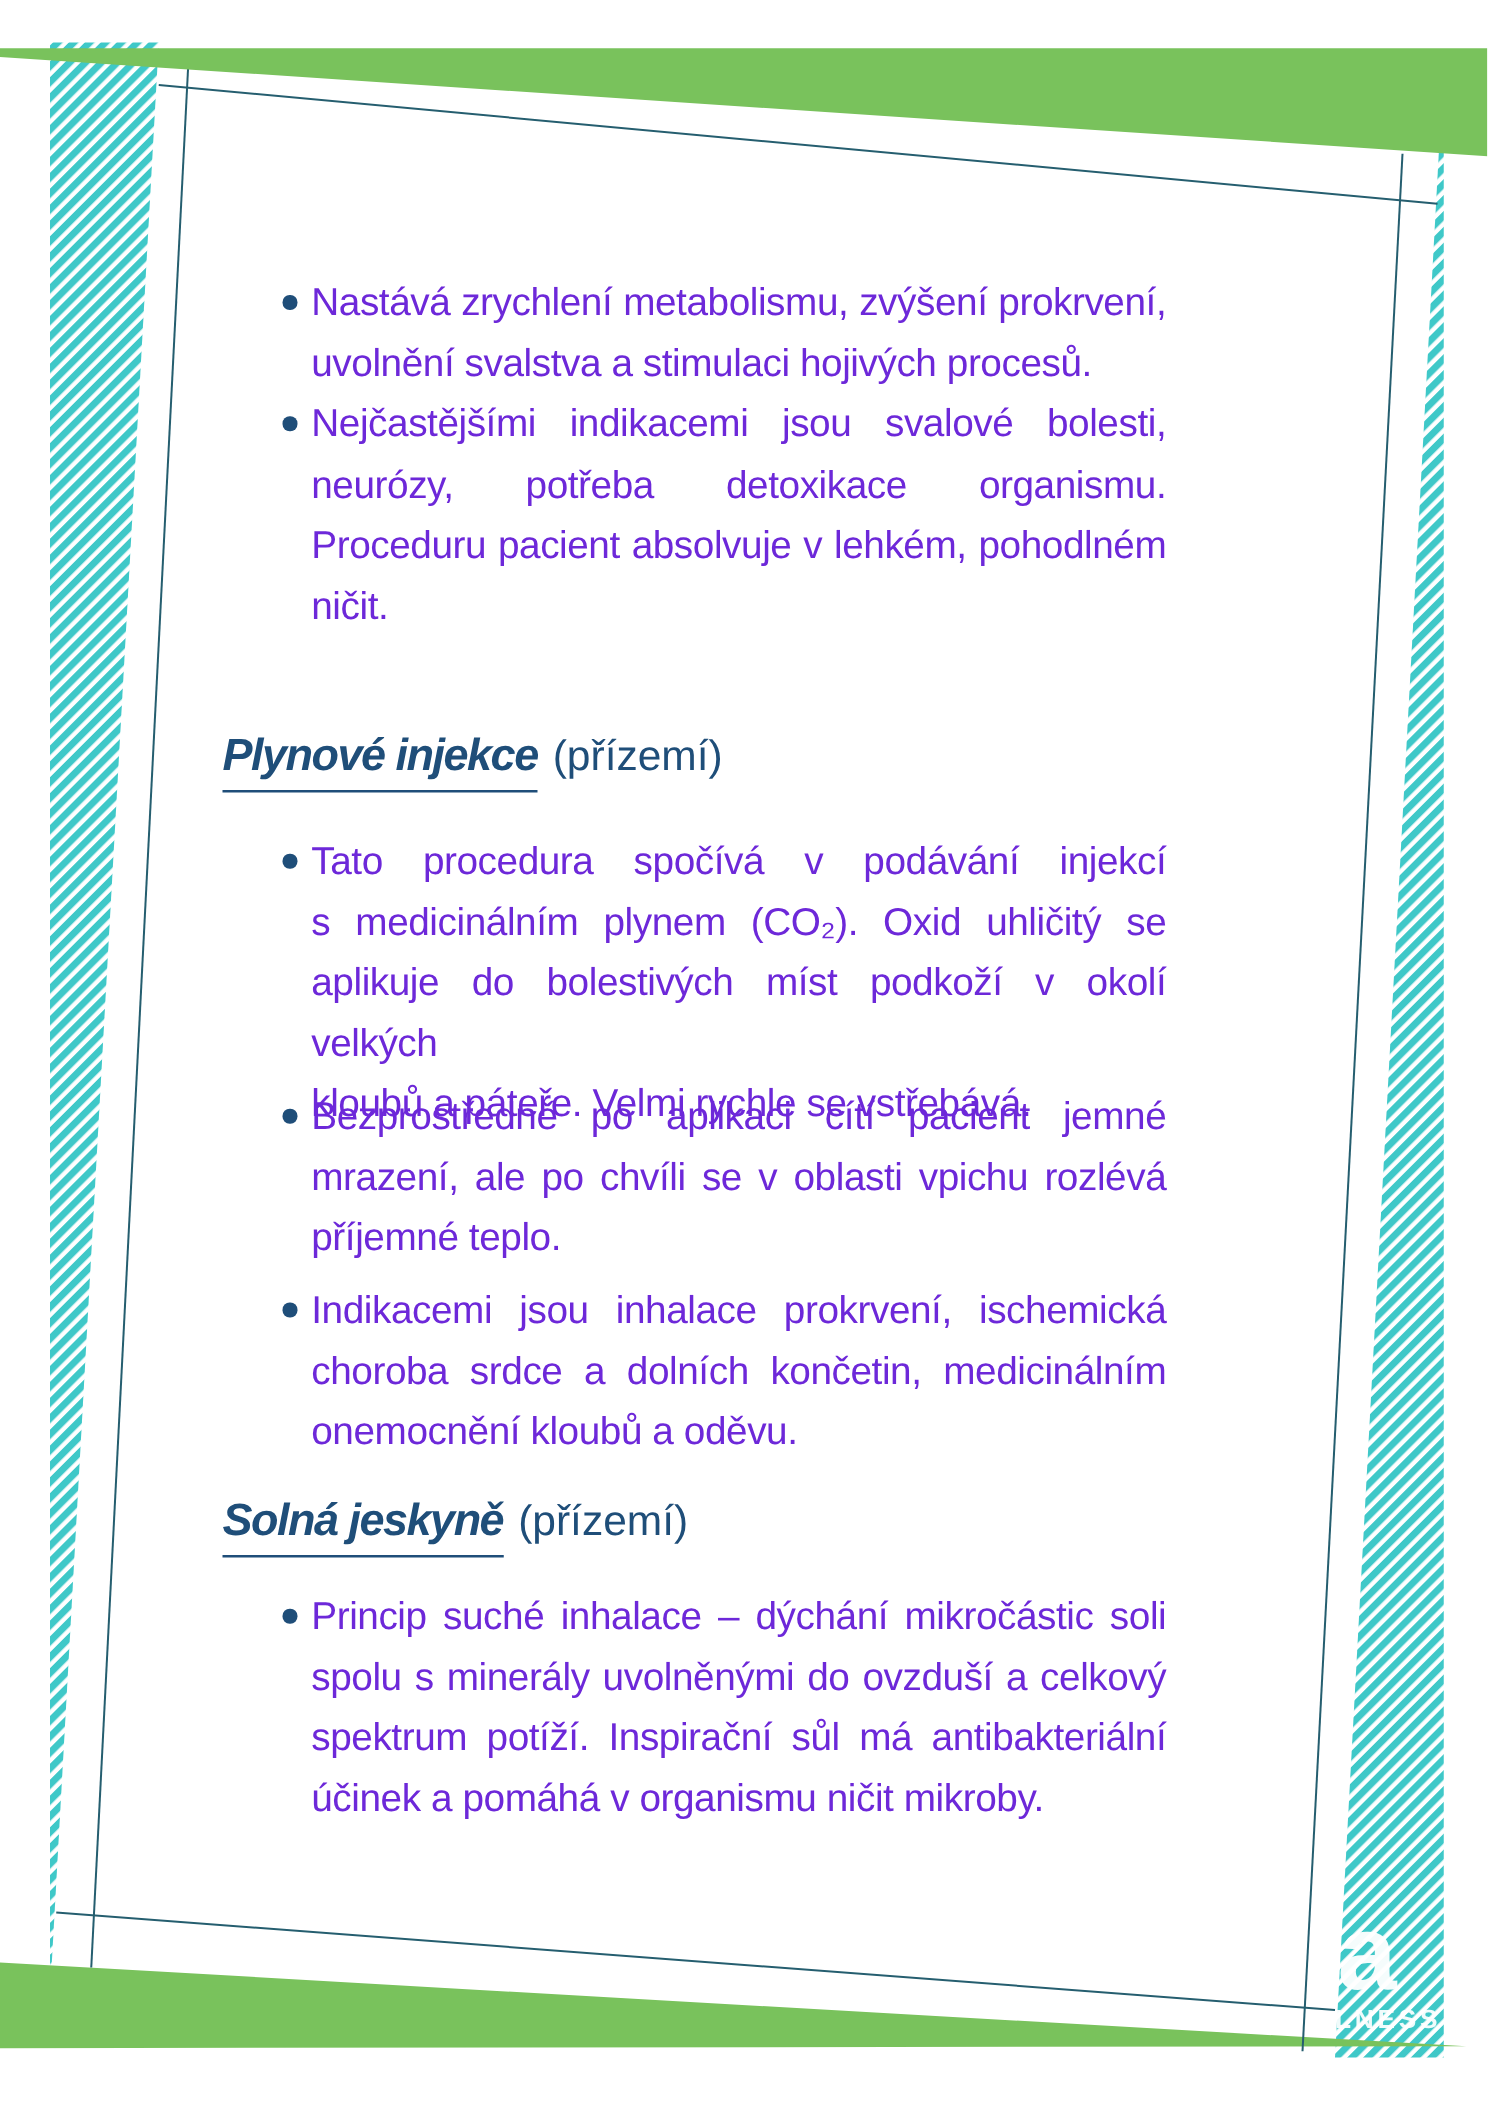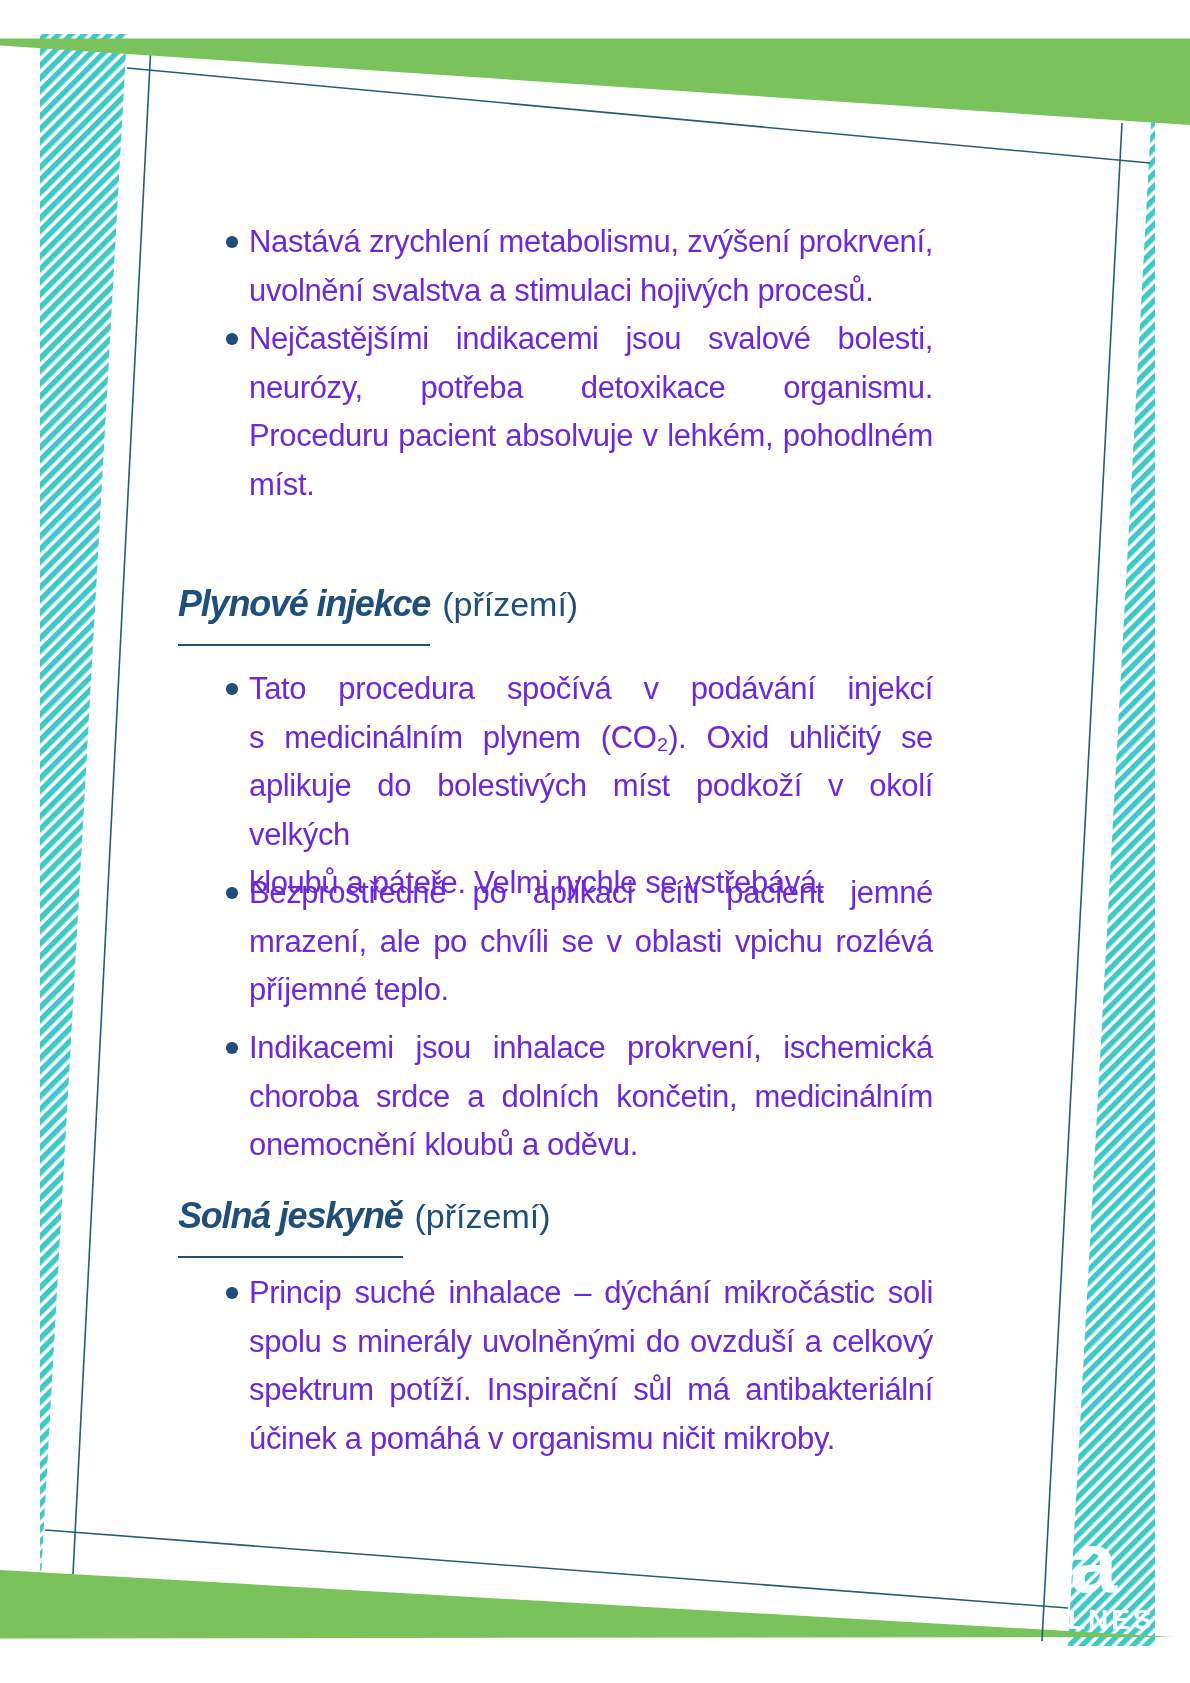"míst." div.ln { text: míst -> ničit }
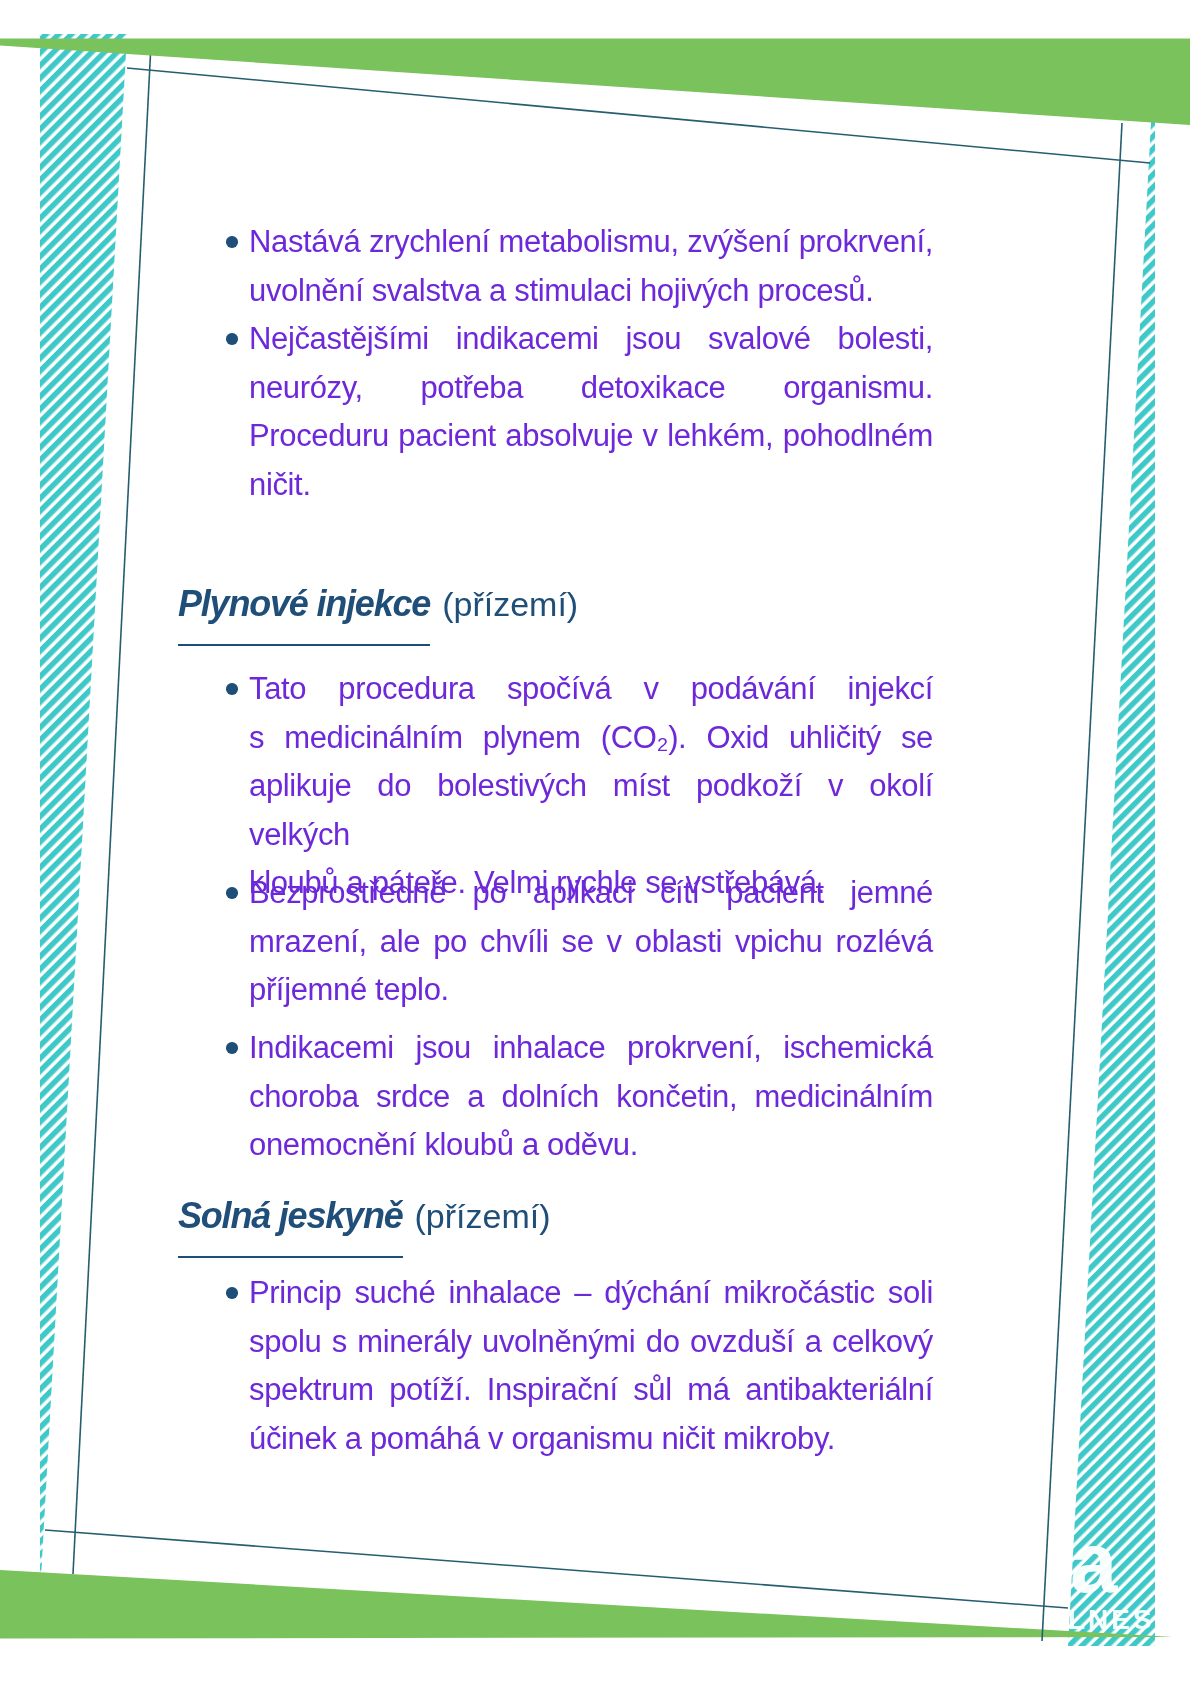"Plynové injekce" .h-main { padding-bottom: 20px -> 8px }
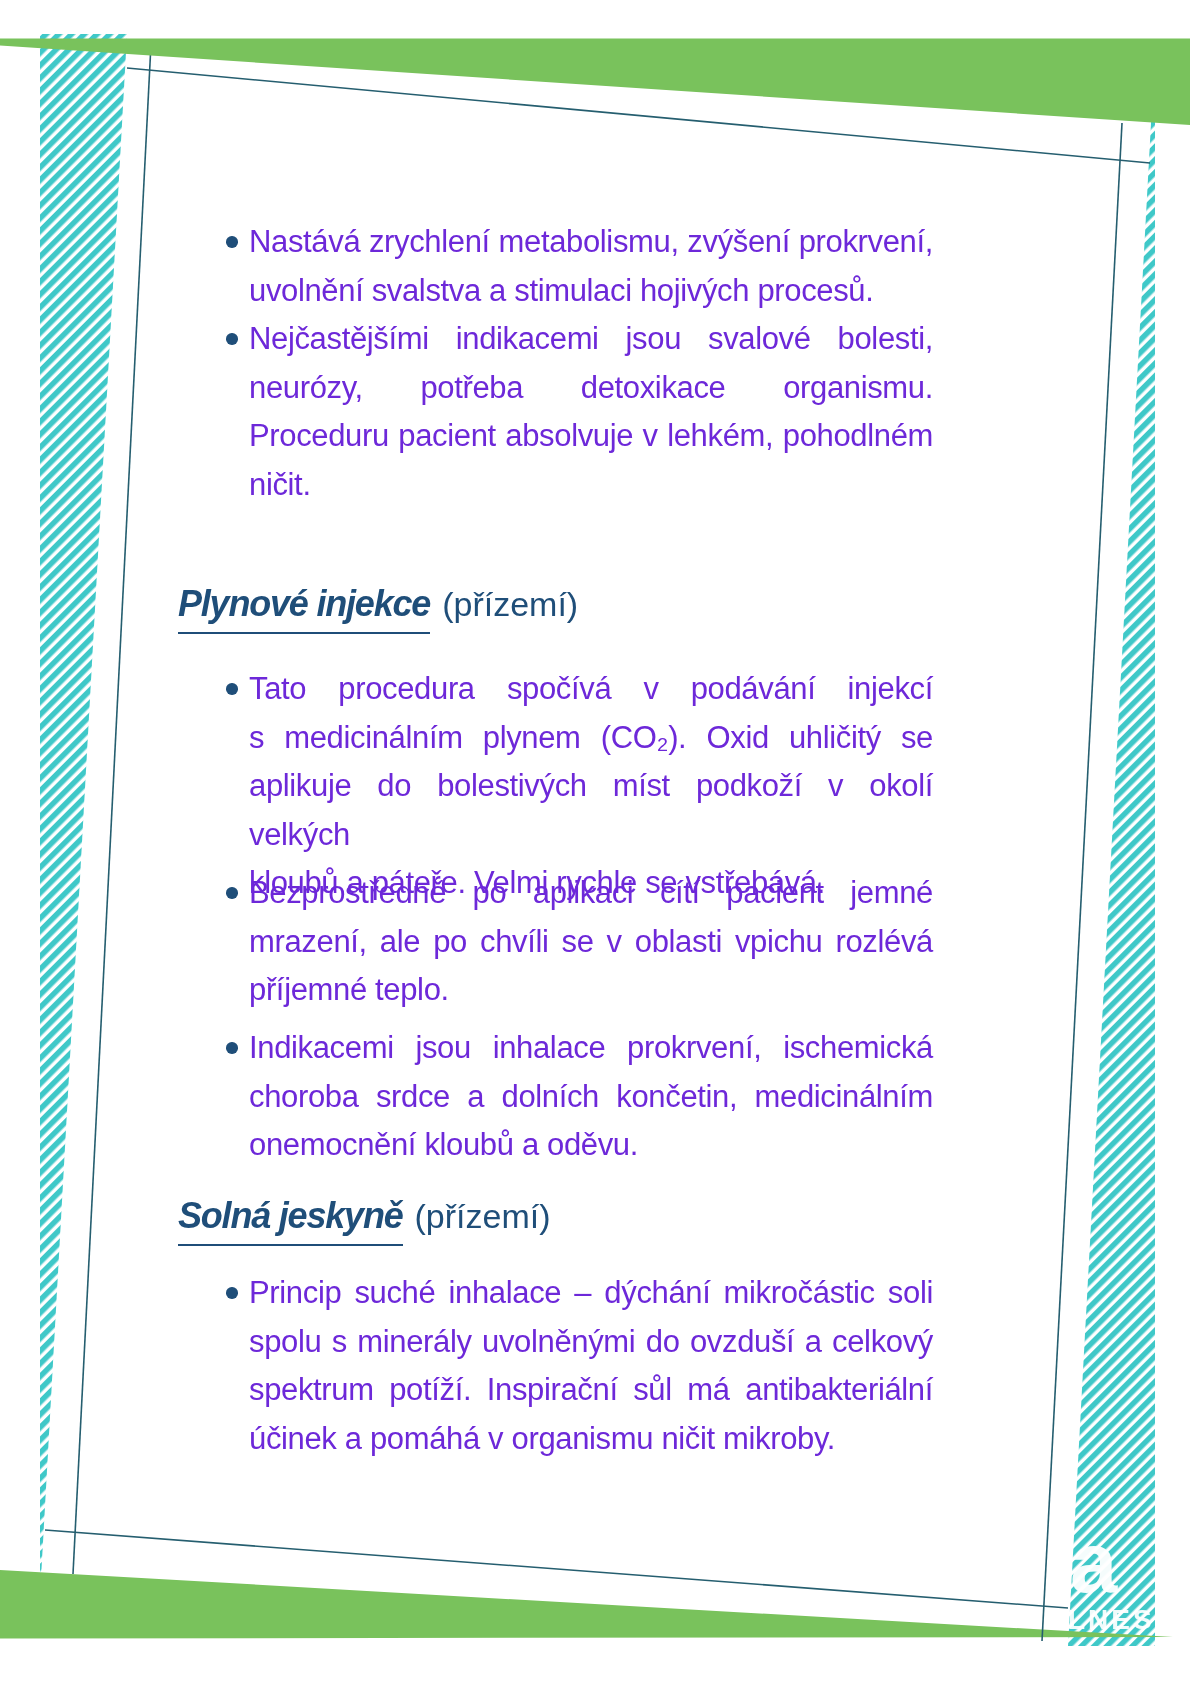"LNESS" .wm-text { font-size: 28px -> 21px }
